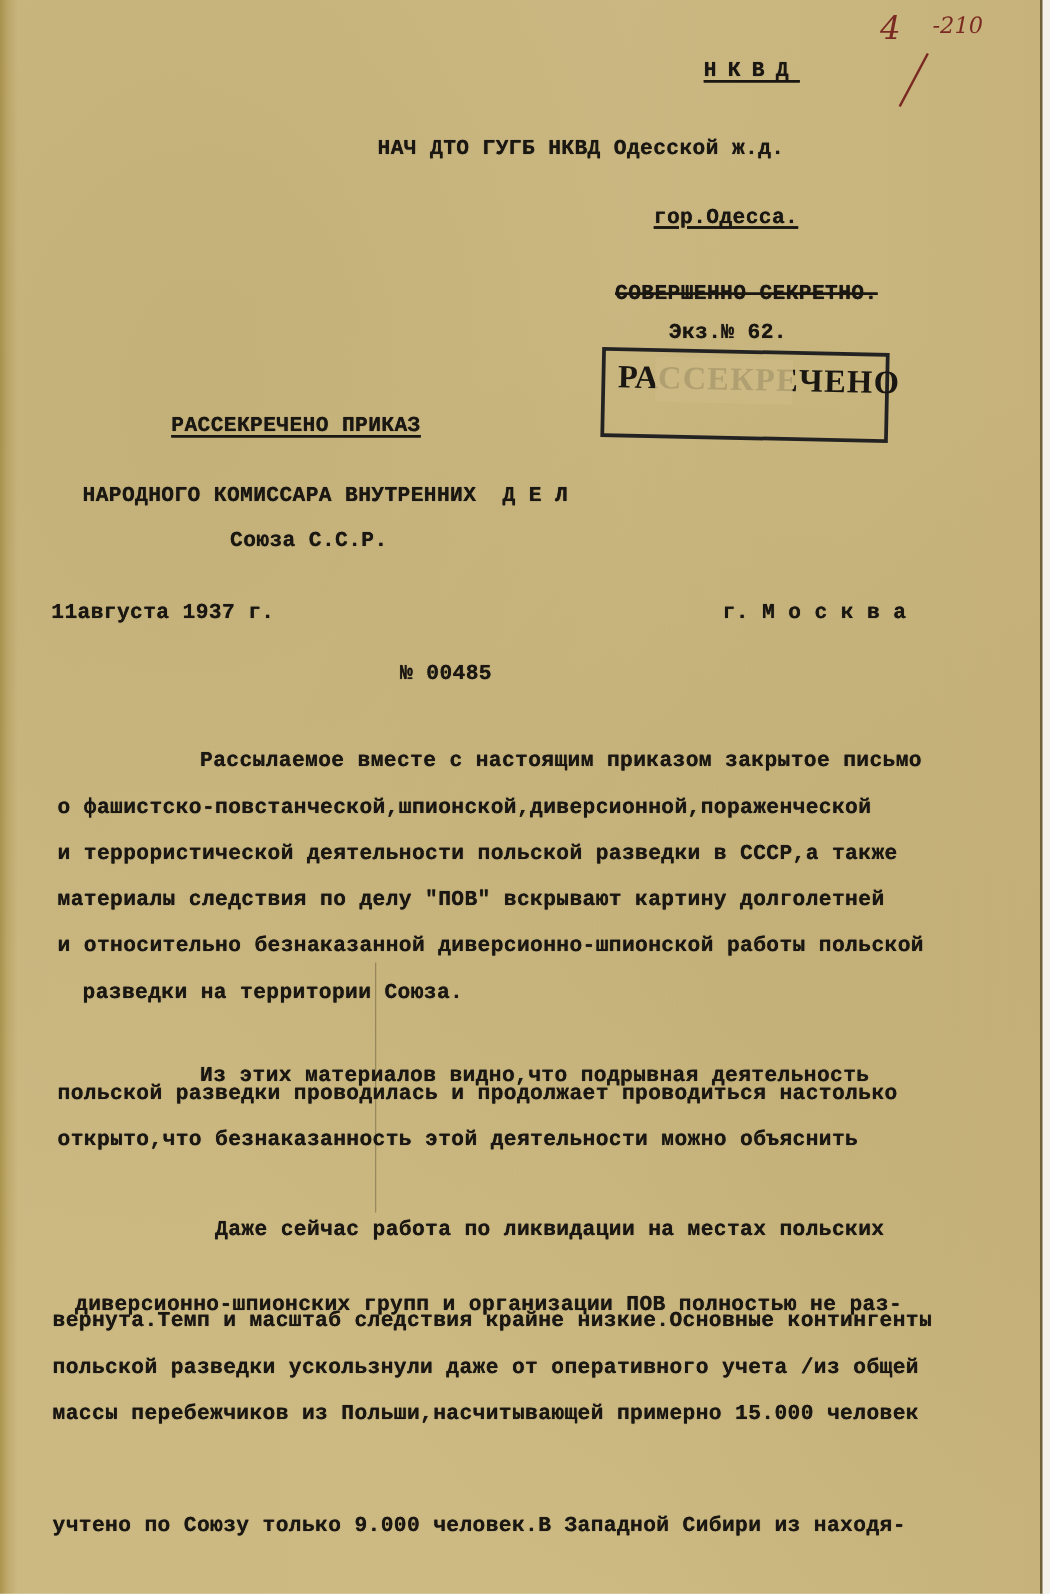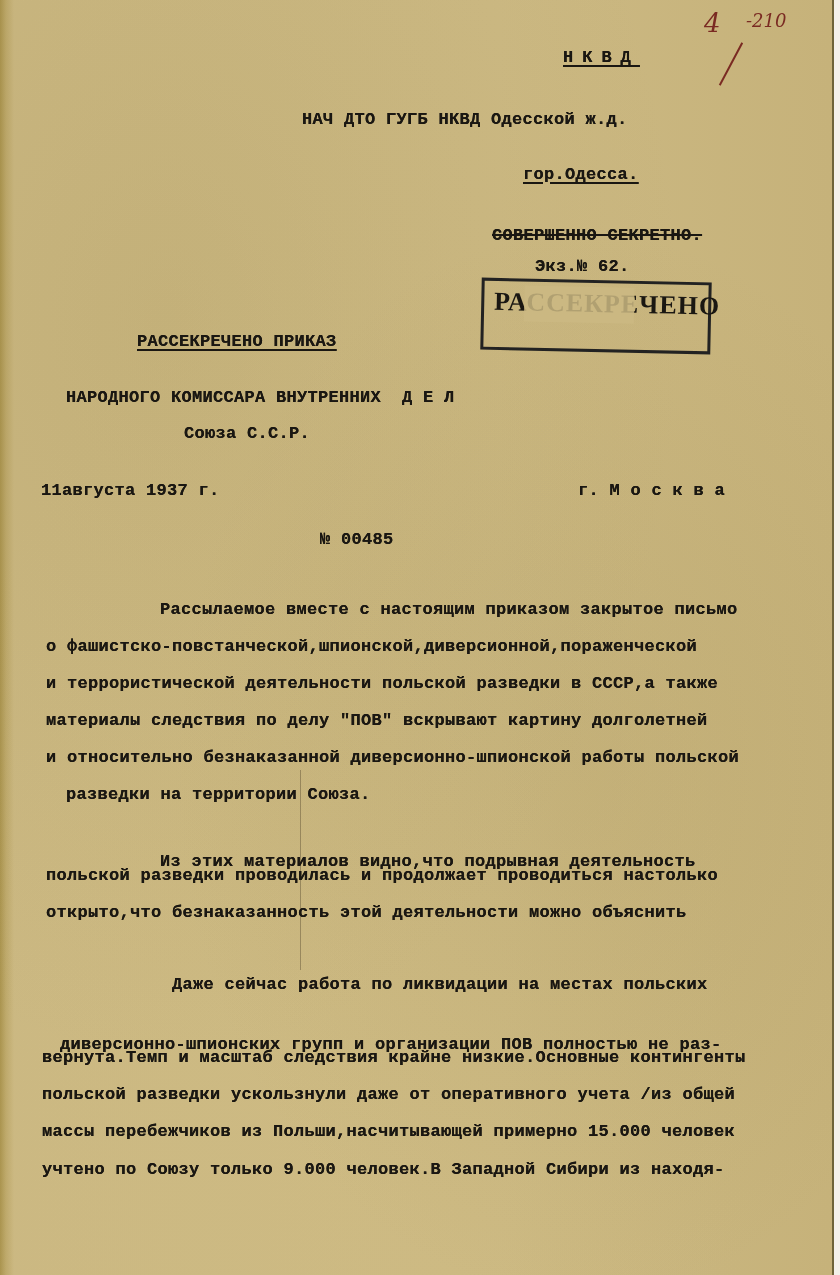"учтено по Союзу только 9.000" span.t { top: 1160px -> 1212px }
